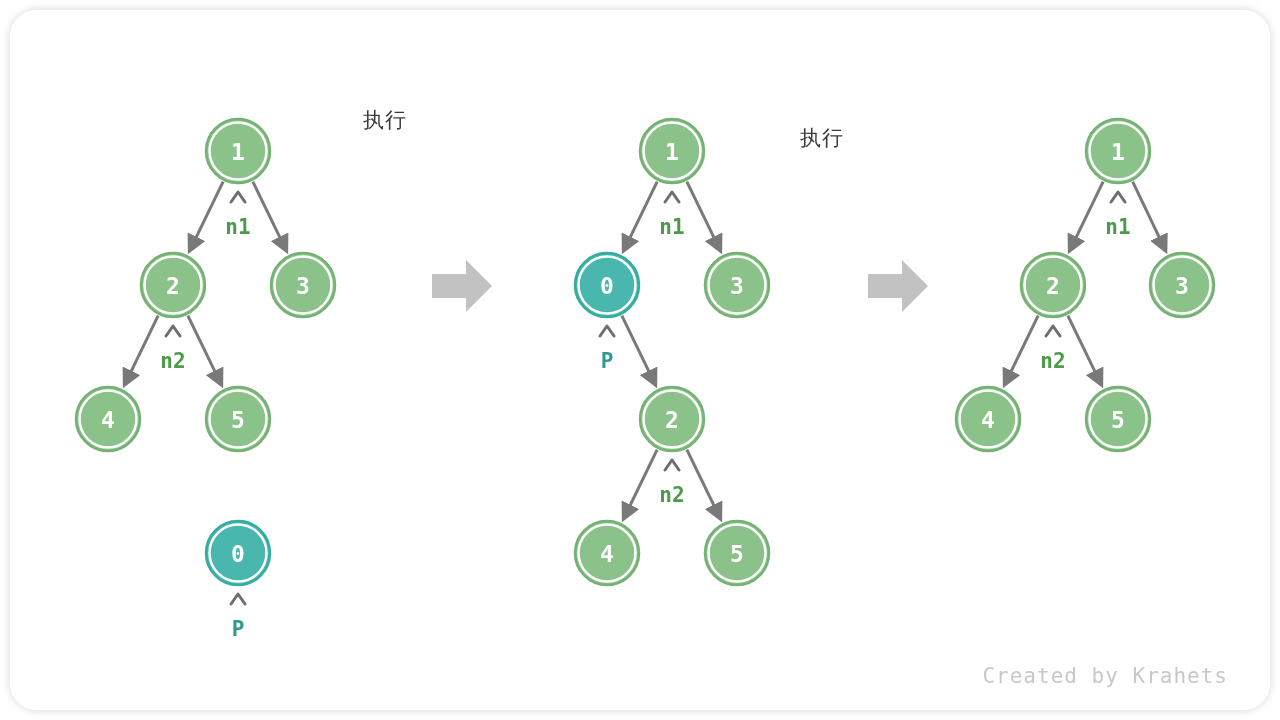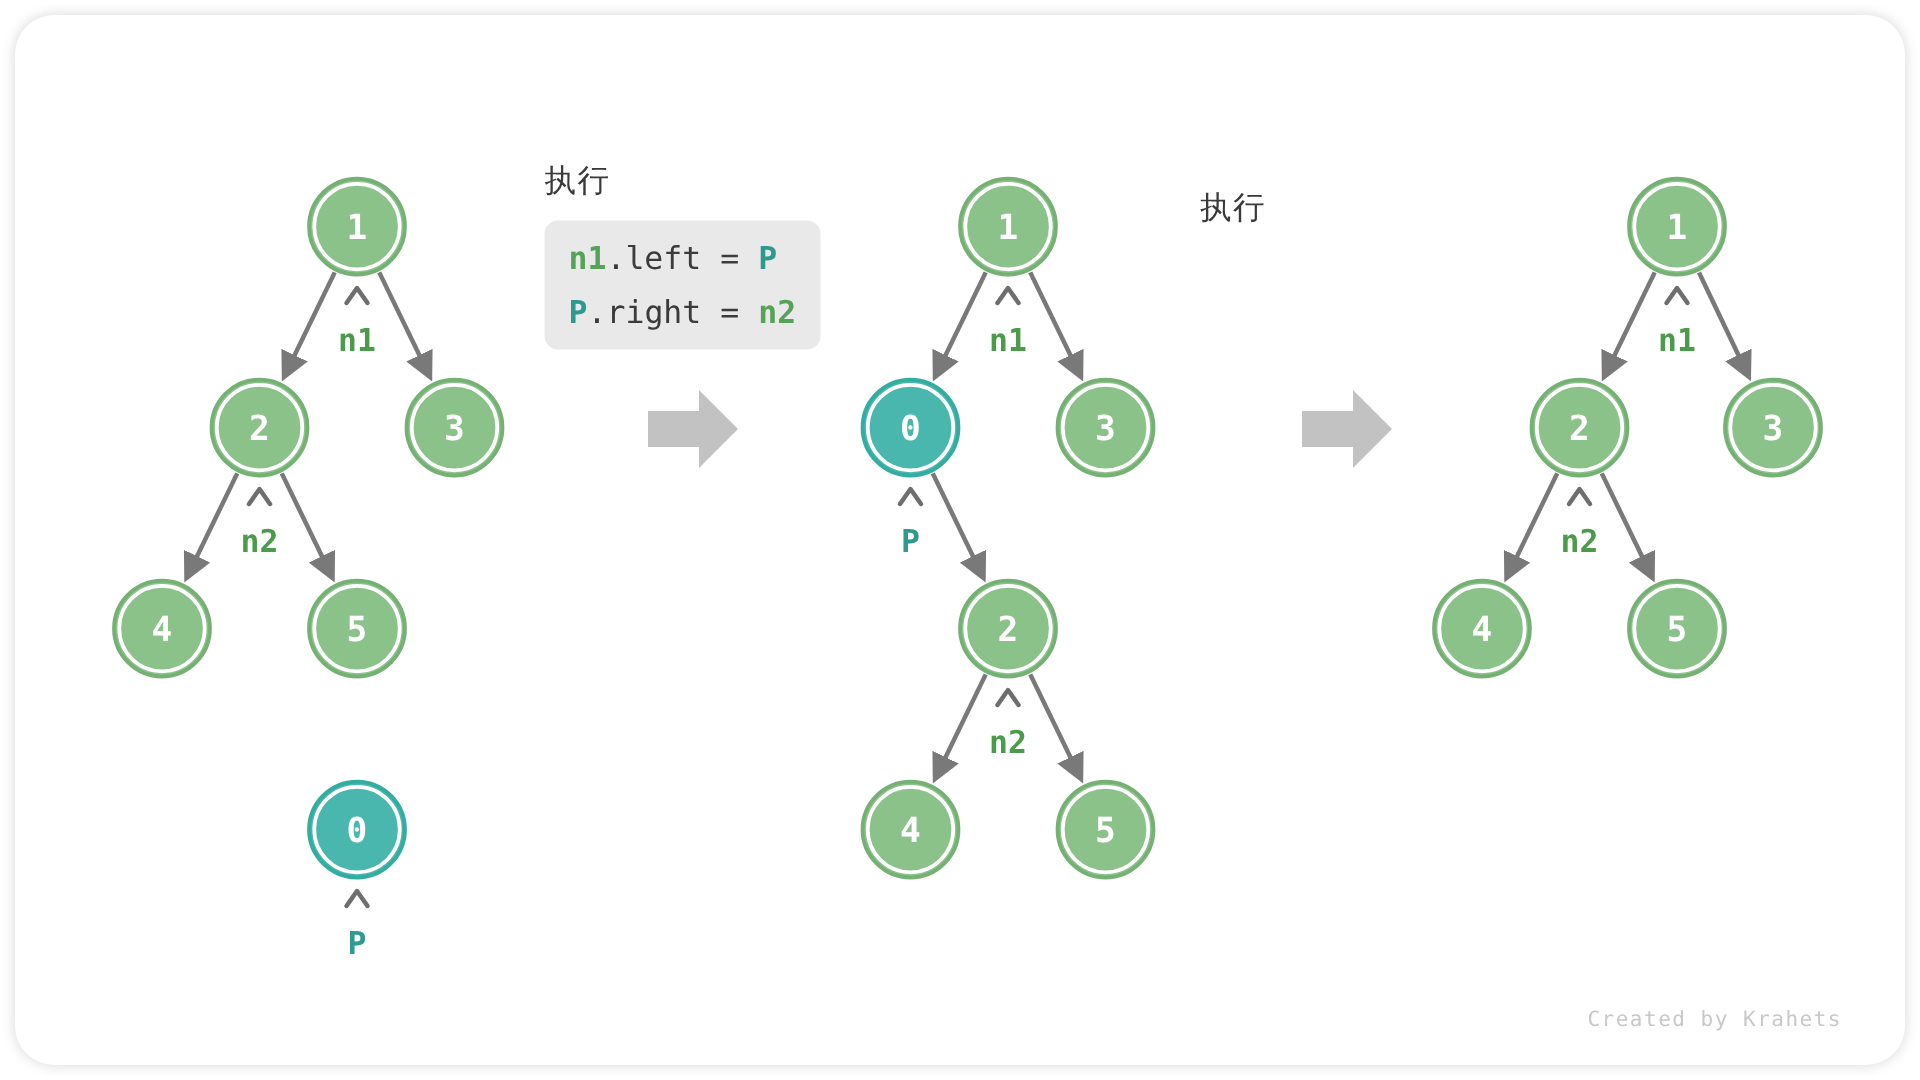"n1.left = P" div.code-box { html: <div><span><span>n1</span><span>.left = </span><span>P</span></span><span><span>P</span><span>.right = </span><span>n2</span></span></div> -> none }
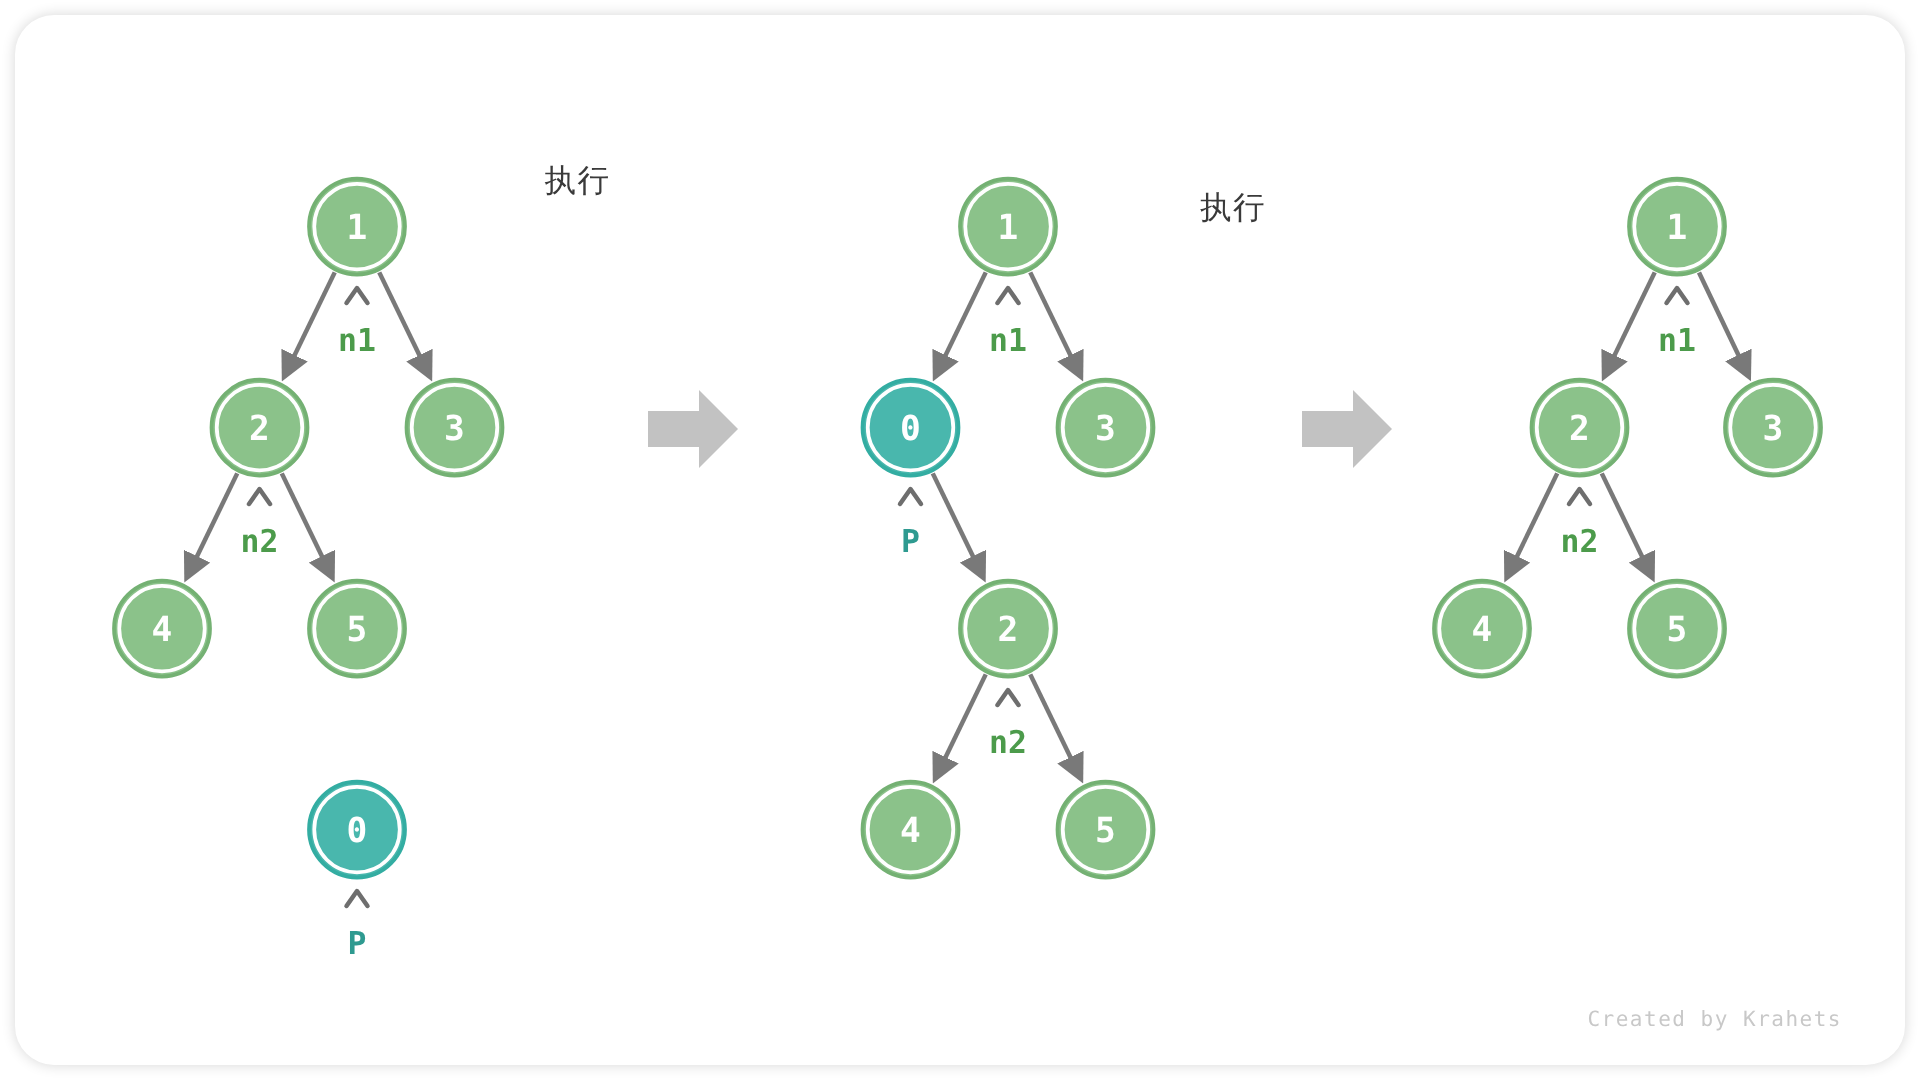"Created by Krahets" .watermark { font-size: 14px -> 21px }
